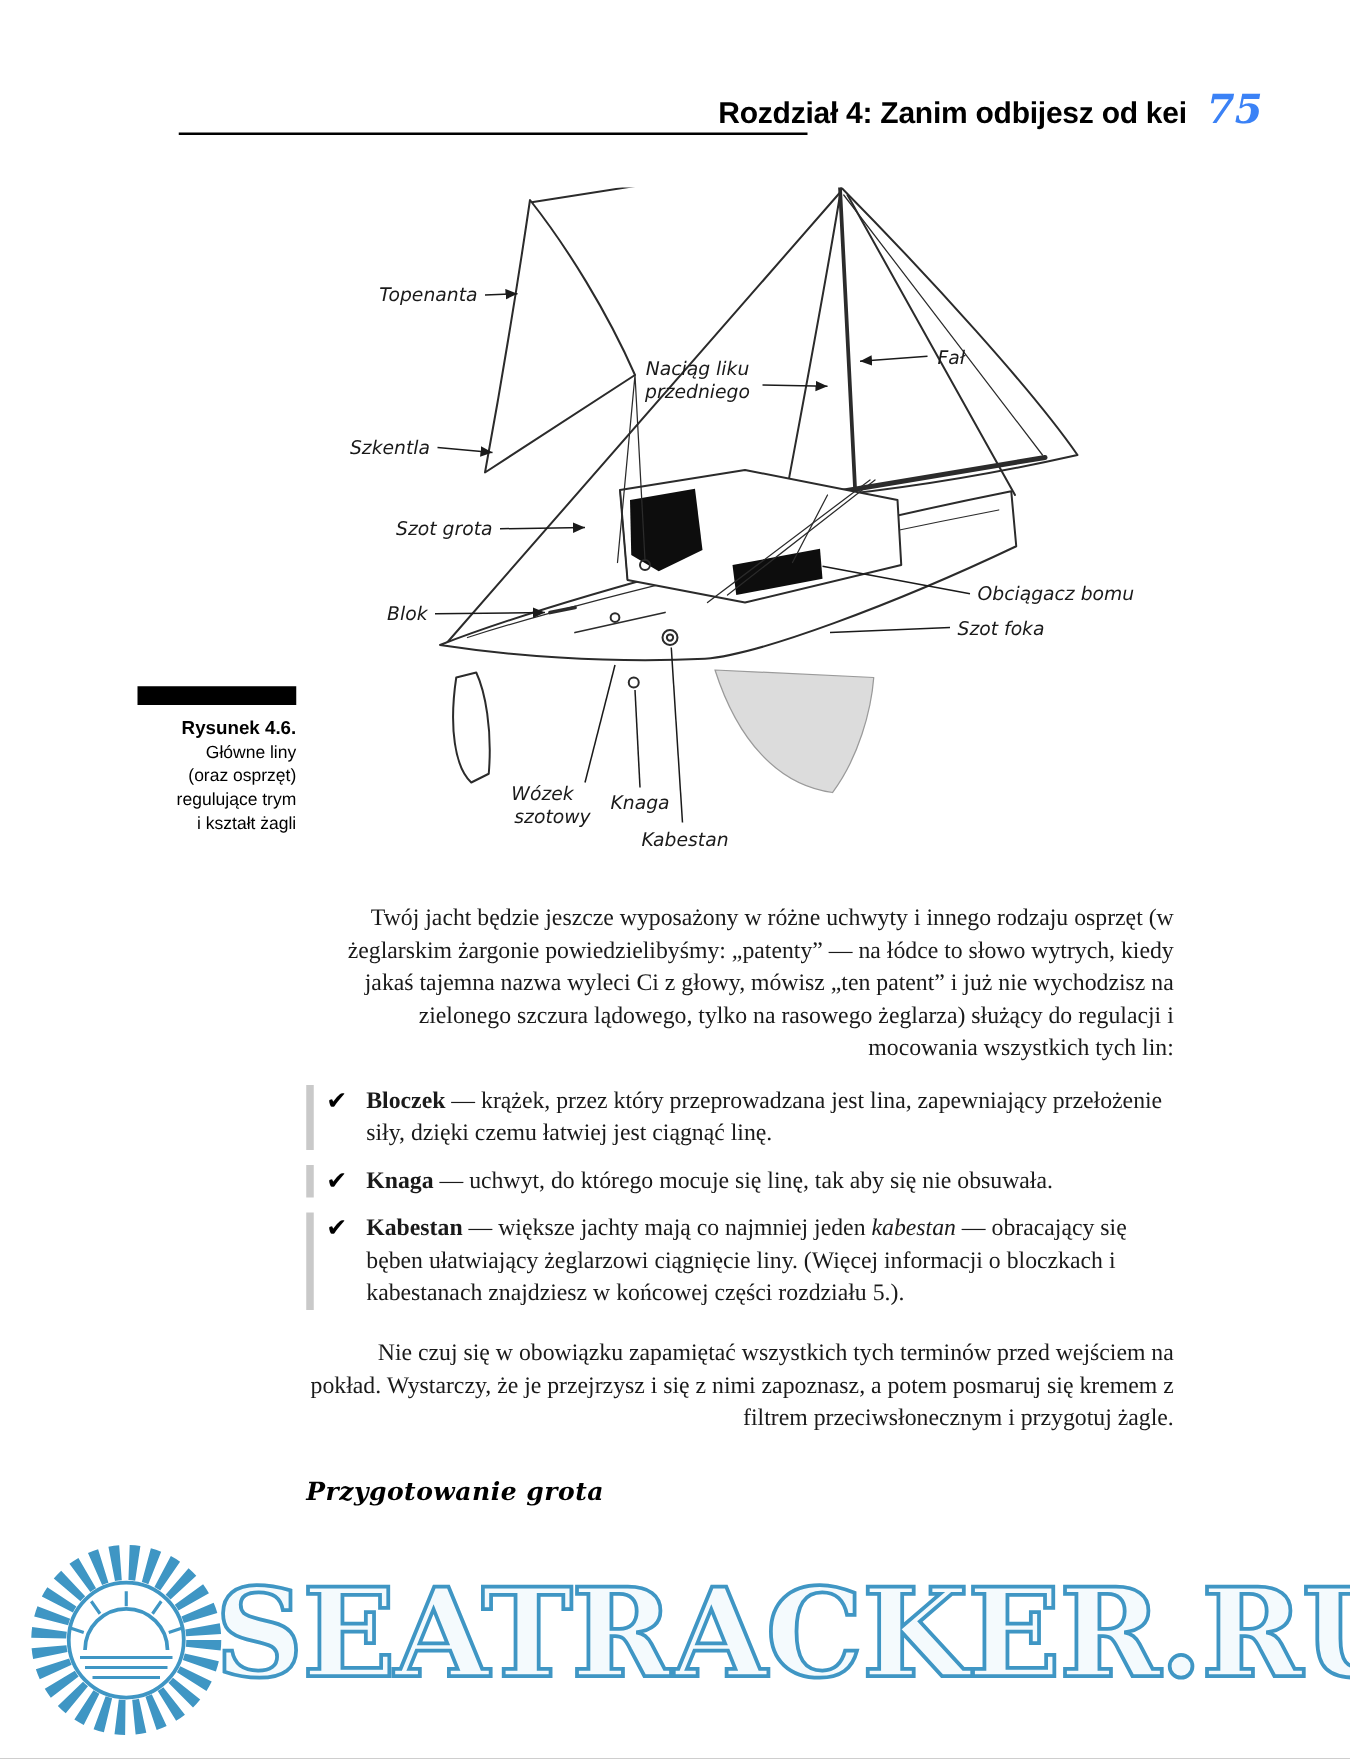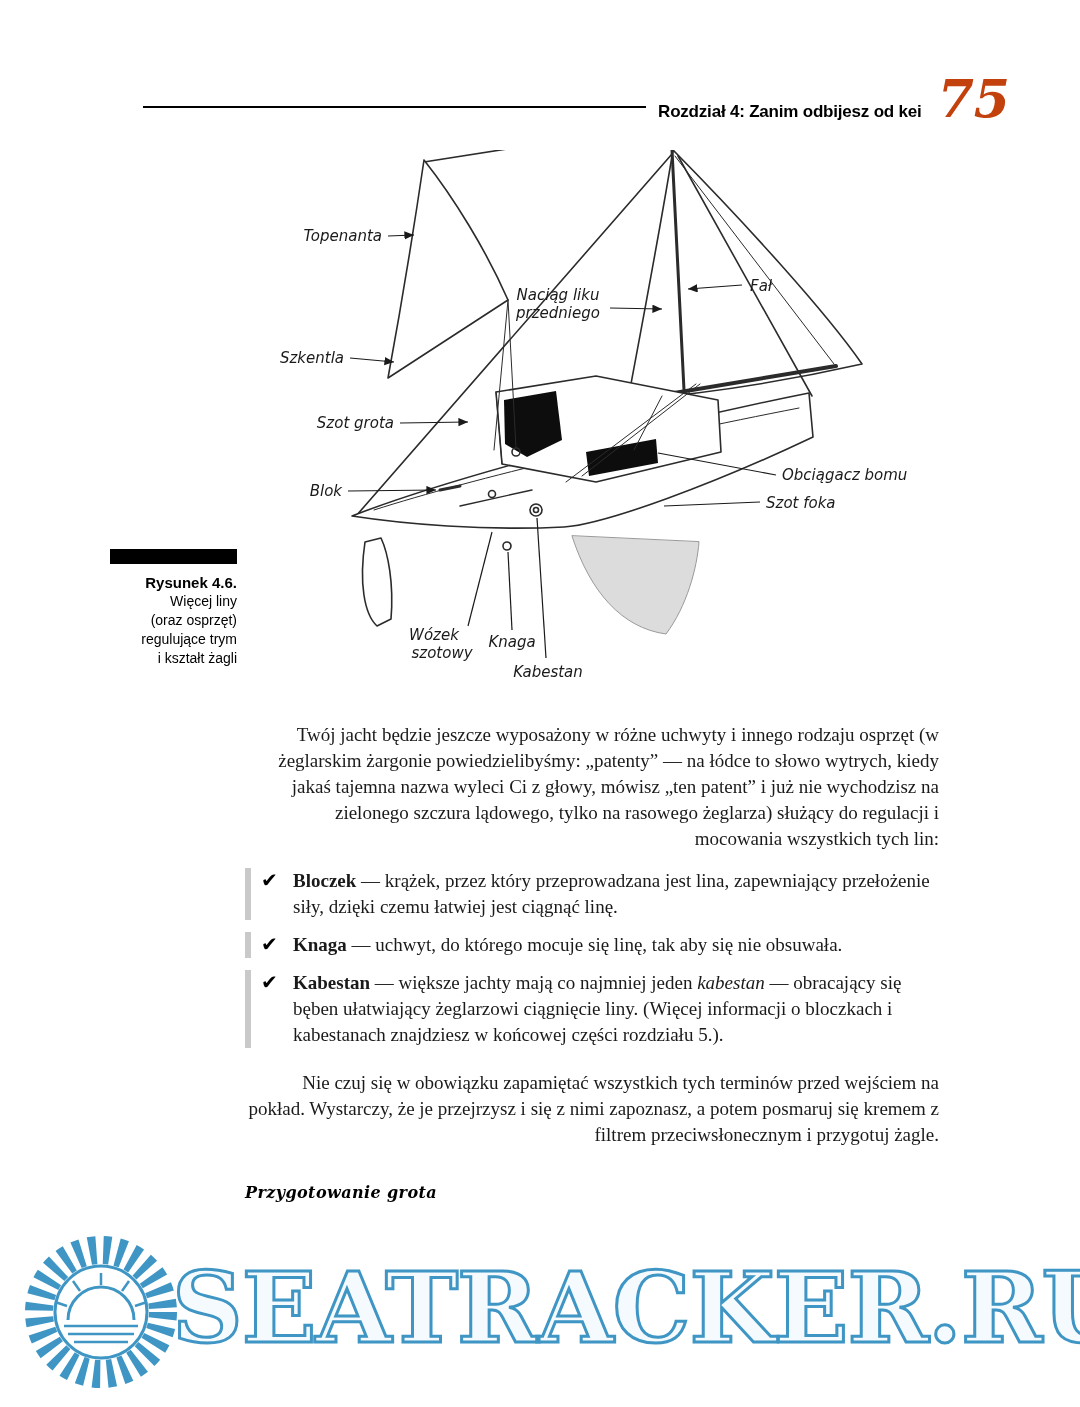"Rozdział 4: Zanim odbijesz od" .hdr-chapter { font-size: 17px -> 24px }
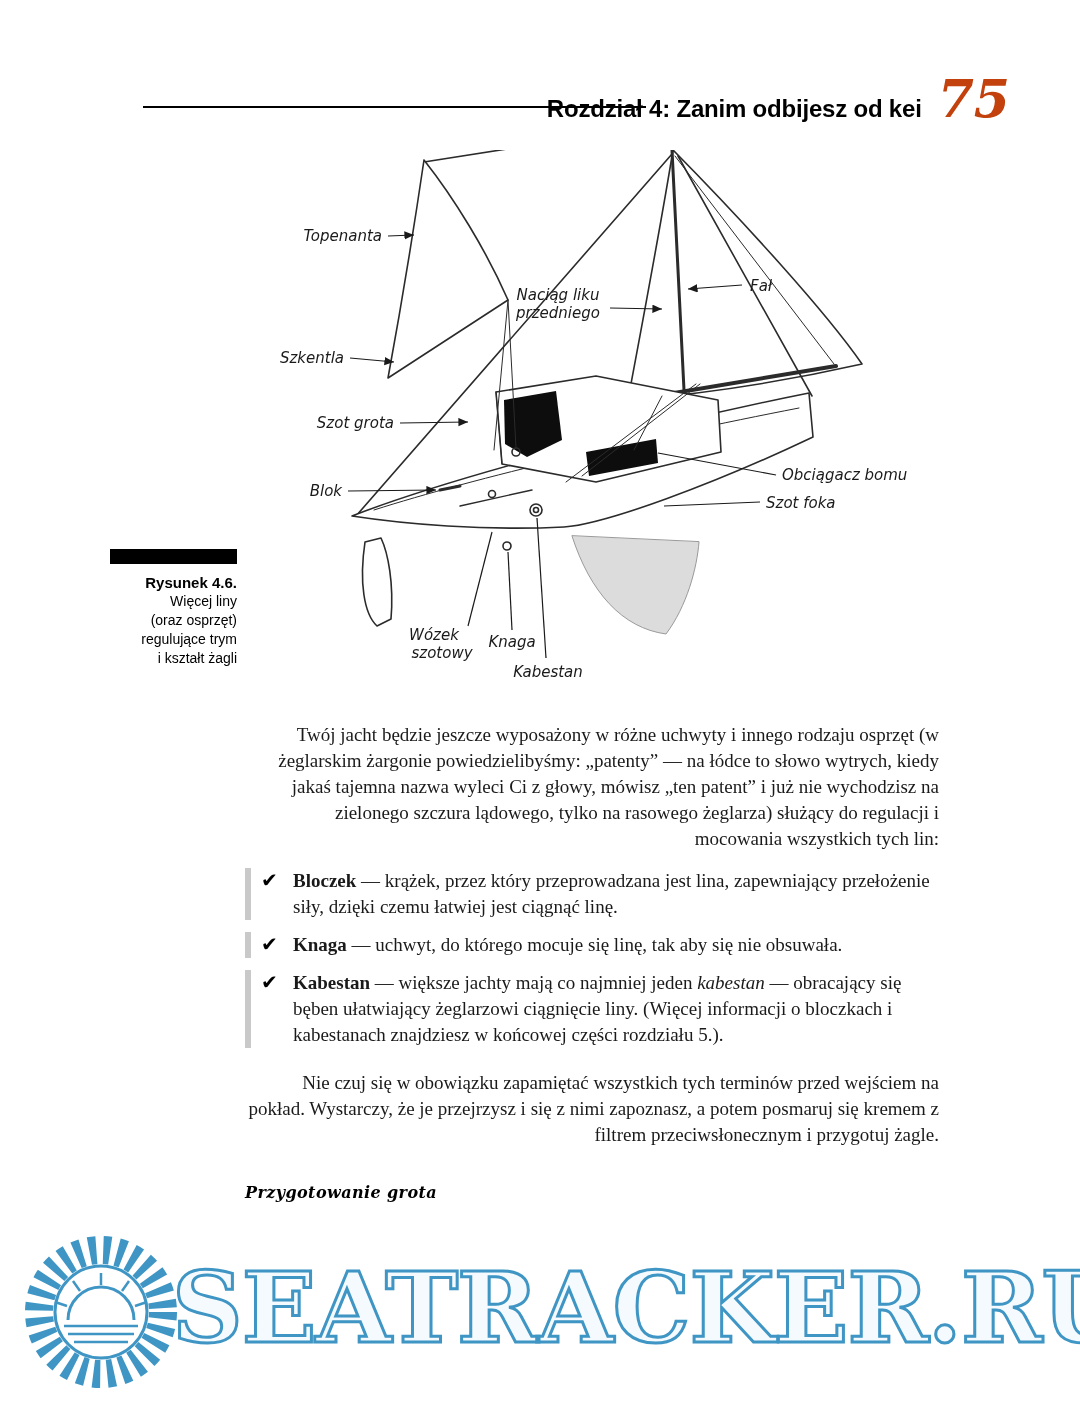"75" .hdr-num { color: #c2410c -> #3b82f6; font-size: 52px -> 32px }
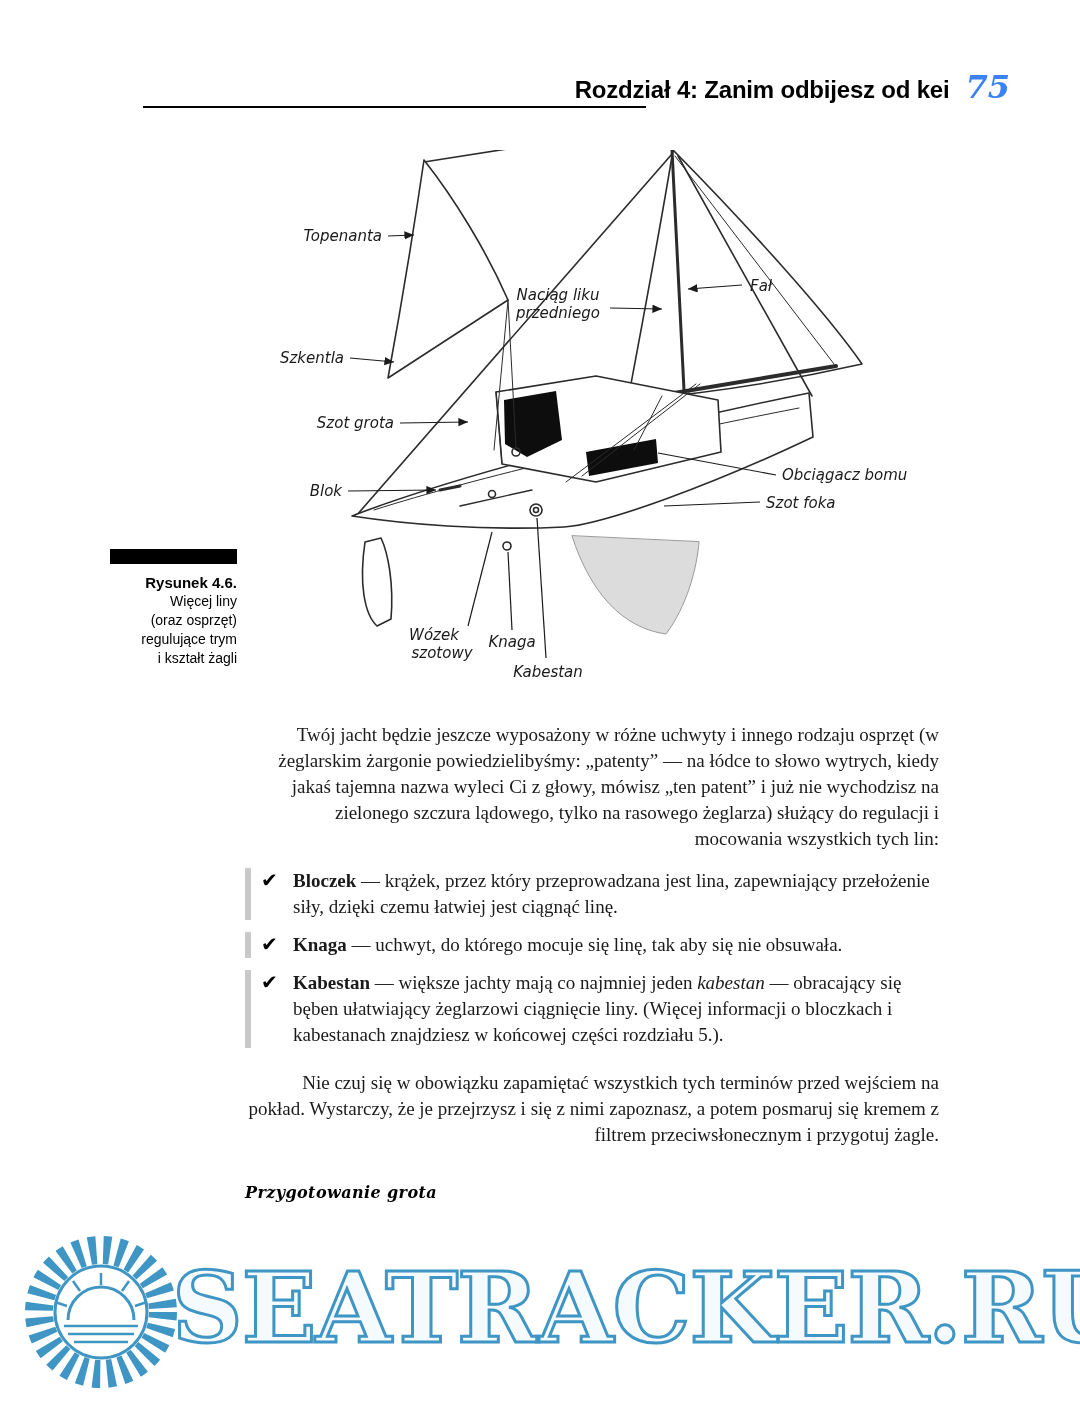"Więcej liny" div { text: Więcej -> Główne }
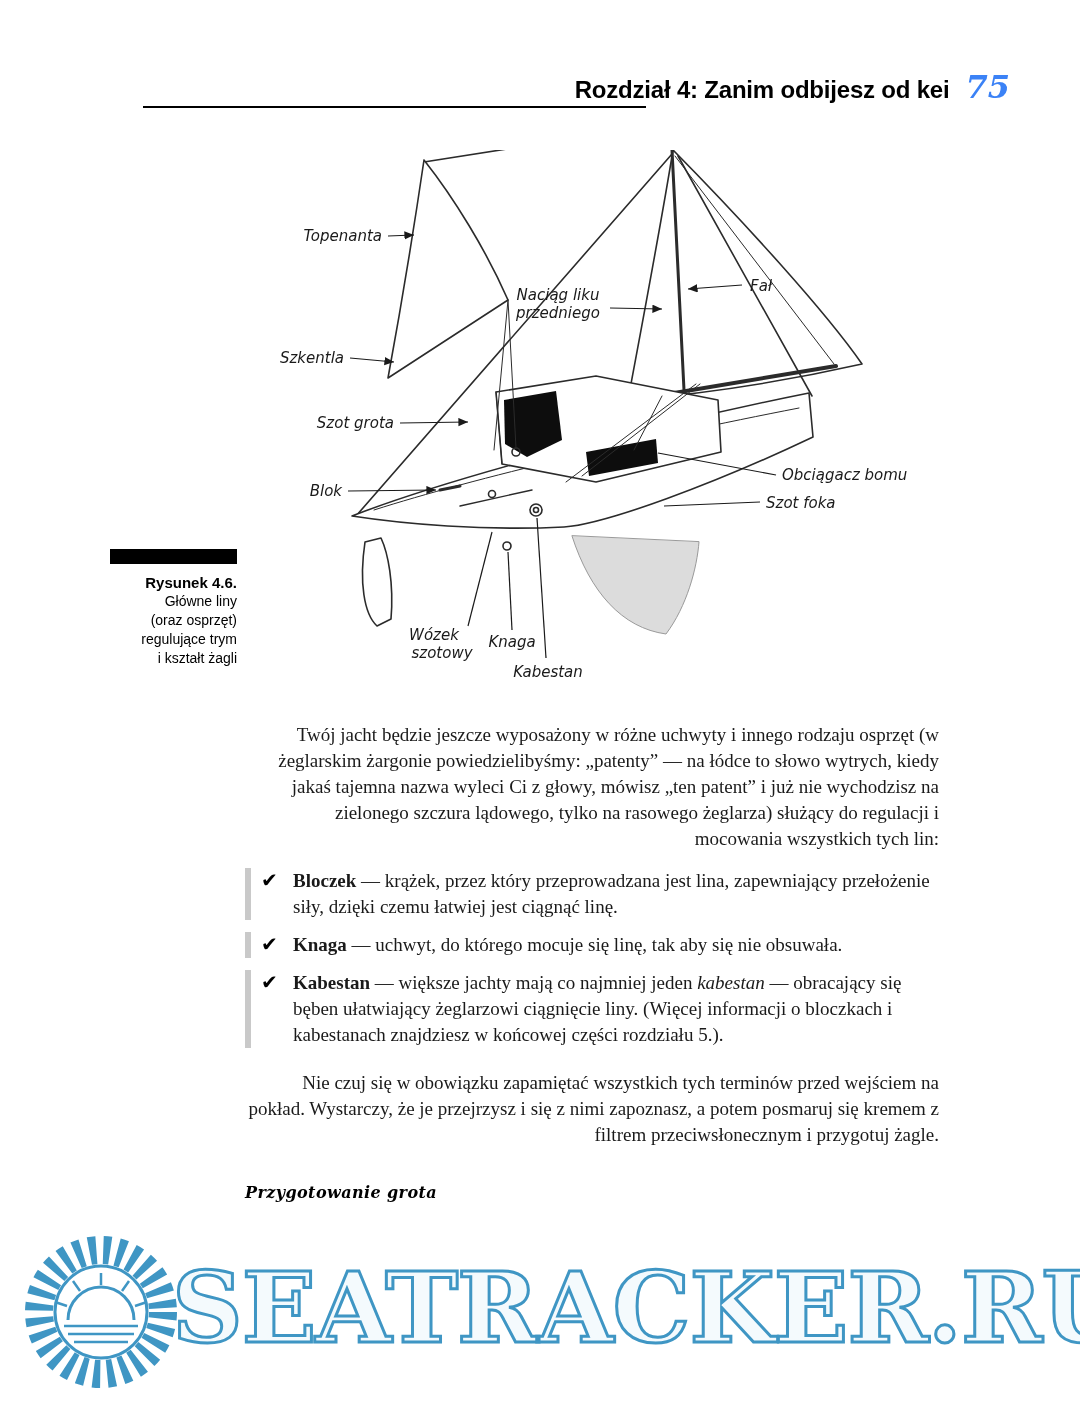"Przygotowanie grota" .sec-head { font-size: 16px -> 20px }
